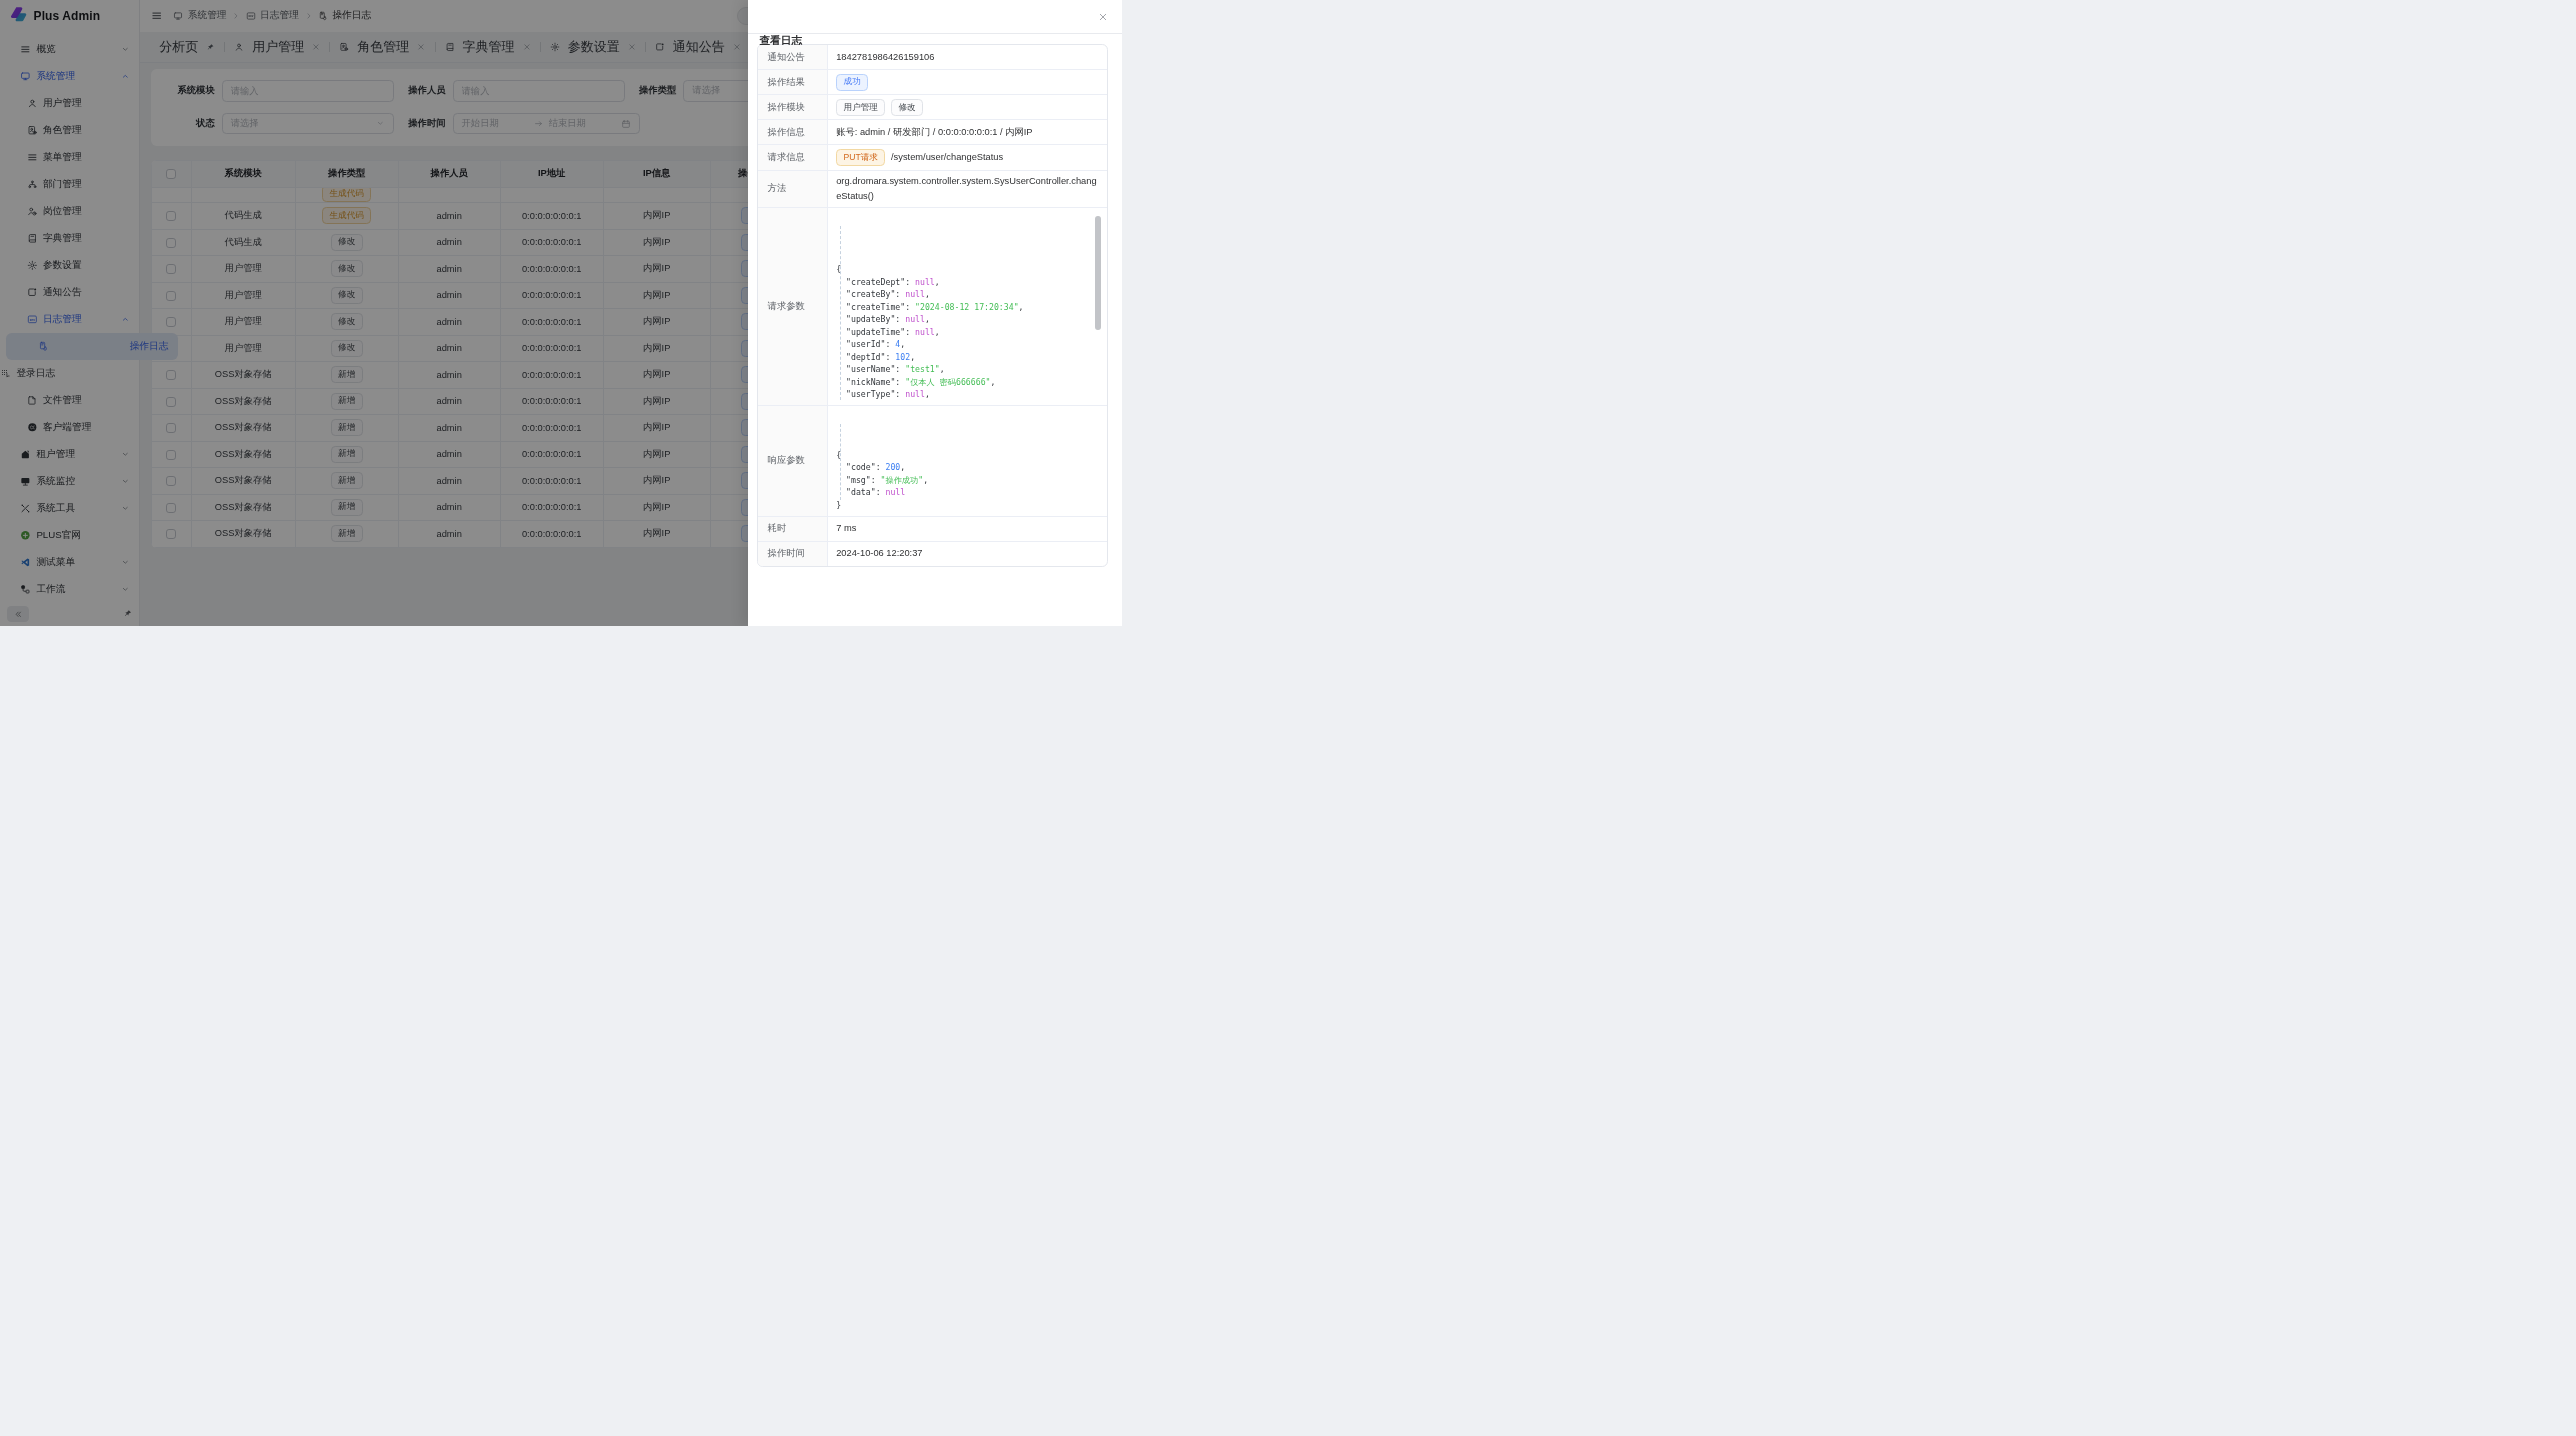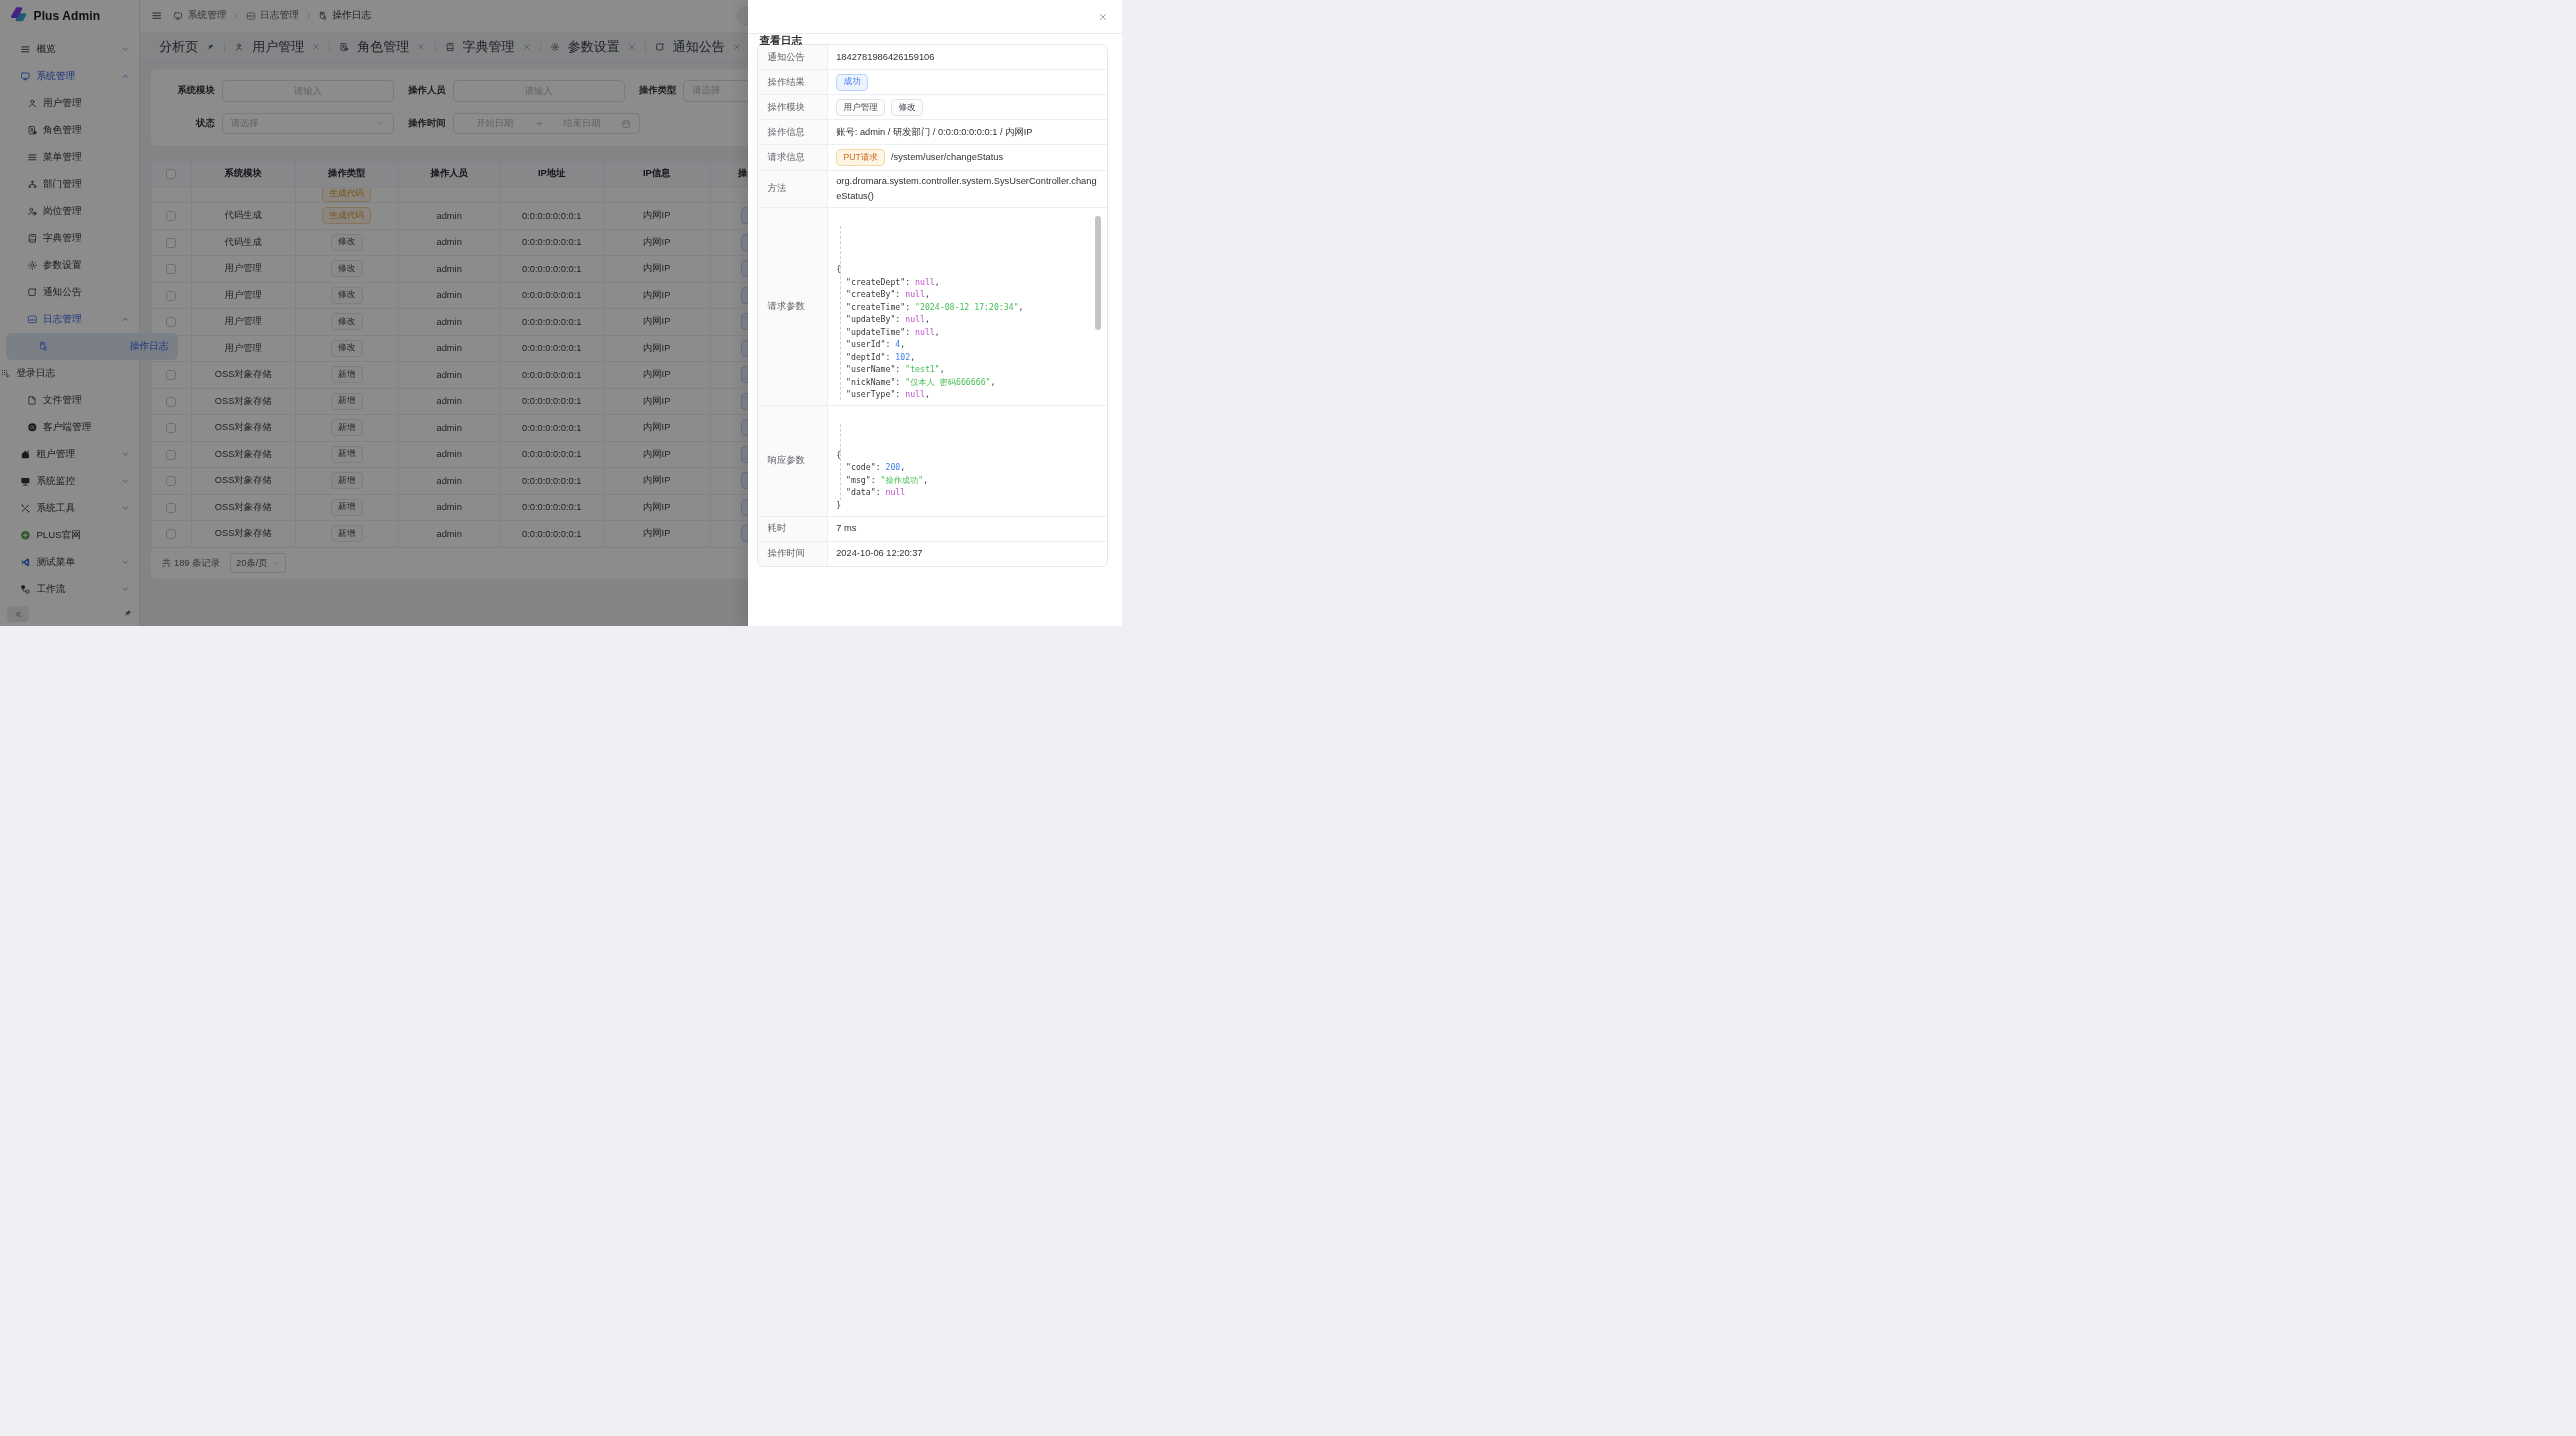"请输入" .fctl { text-align: center -> none }
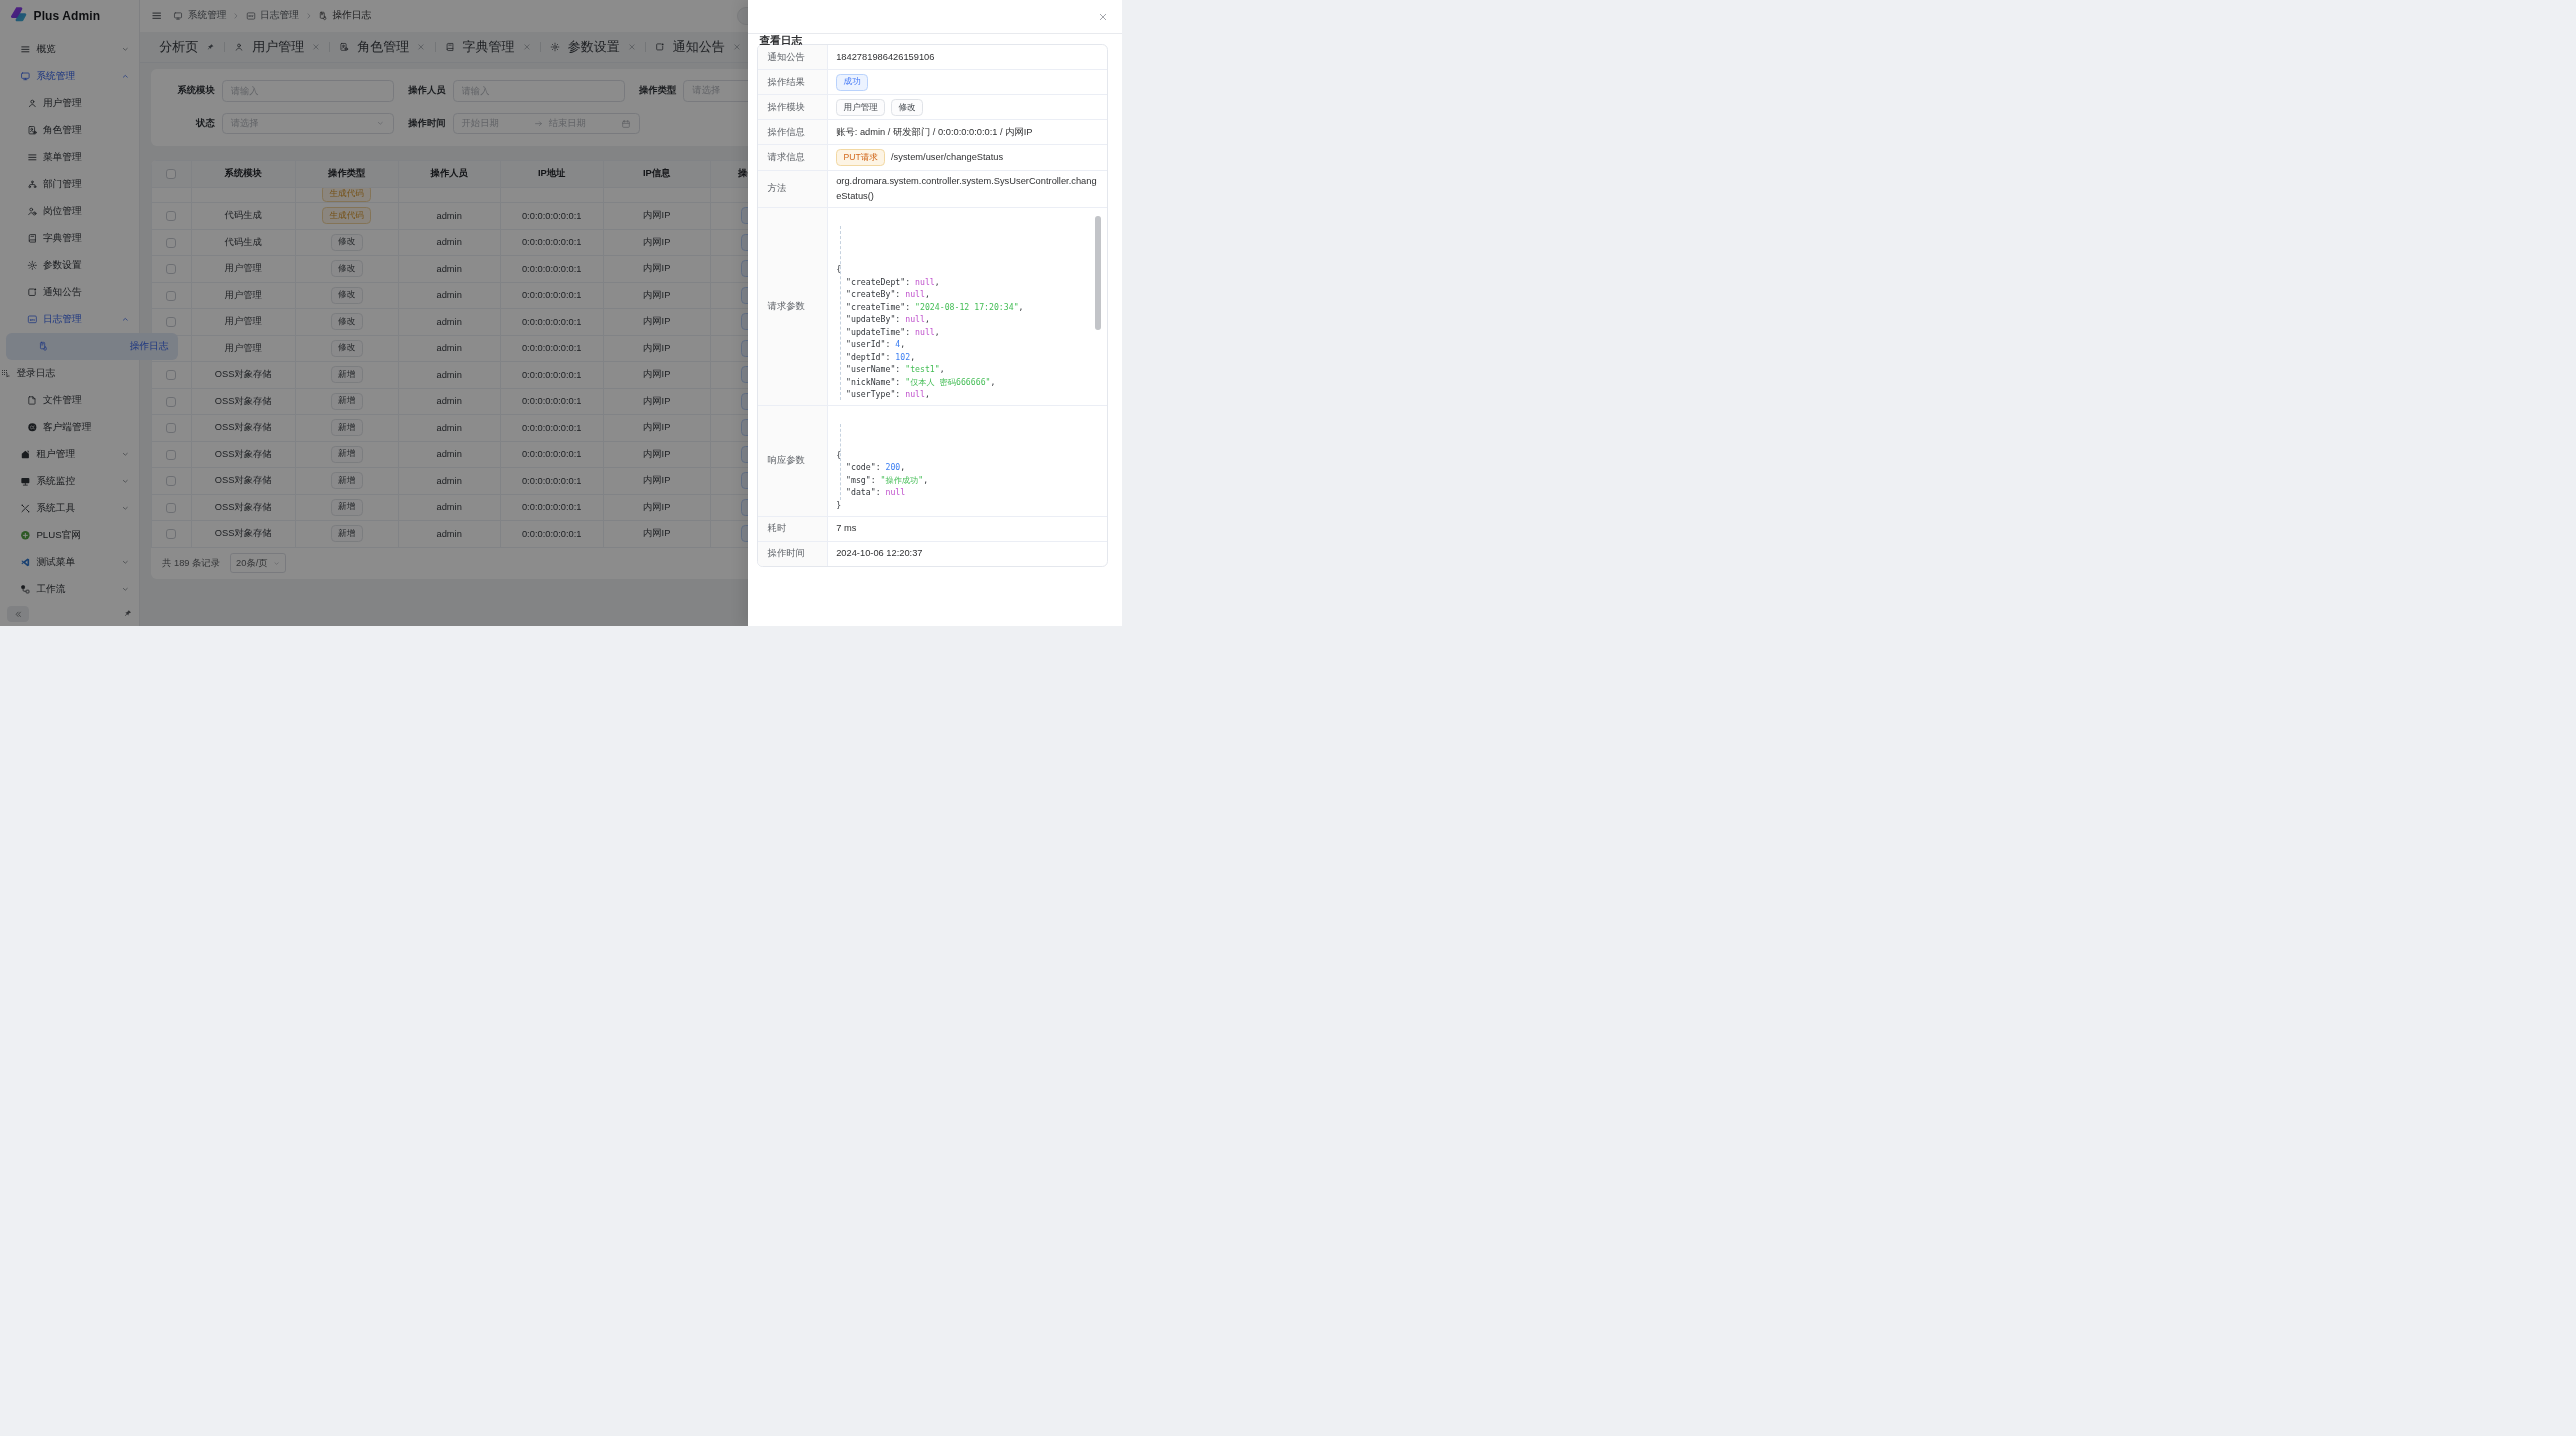"共 189 条记录" div.pager { html: <div> <span>共 189 条记录</span> <div> <span>20条/页</span> <svg> <use></use> </svg> </div> </div> -> none }
